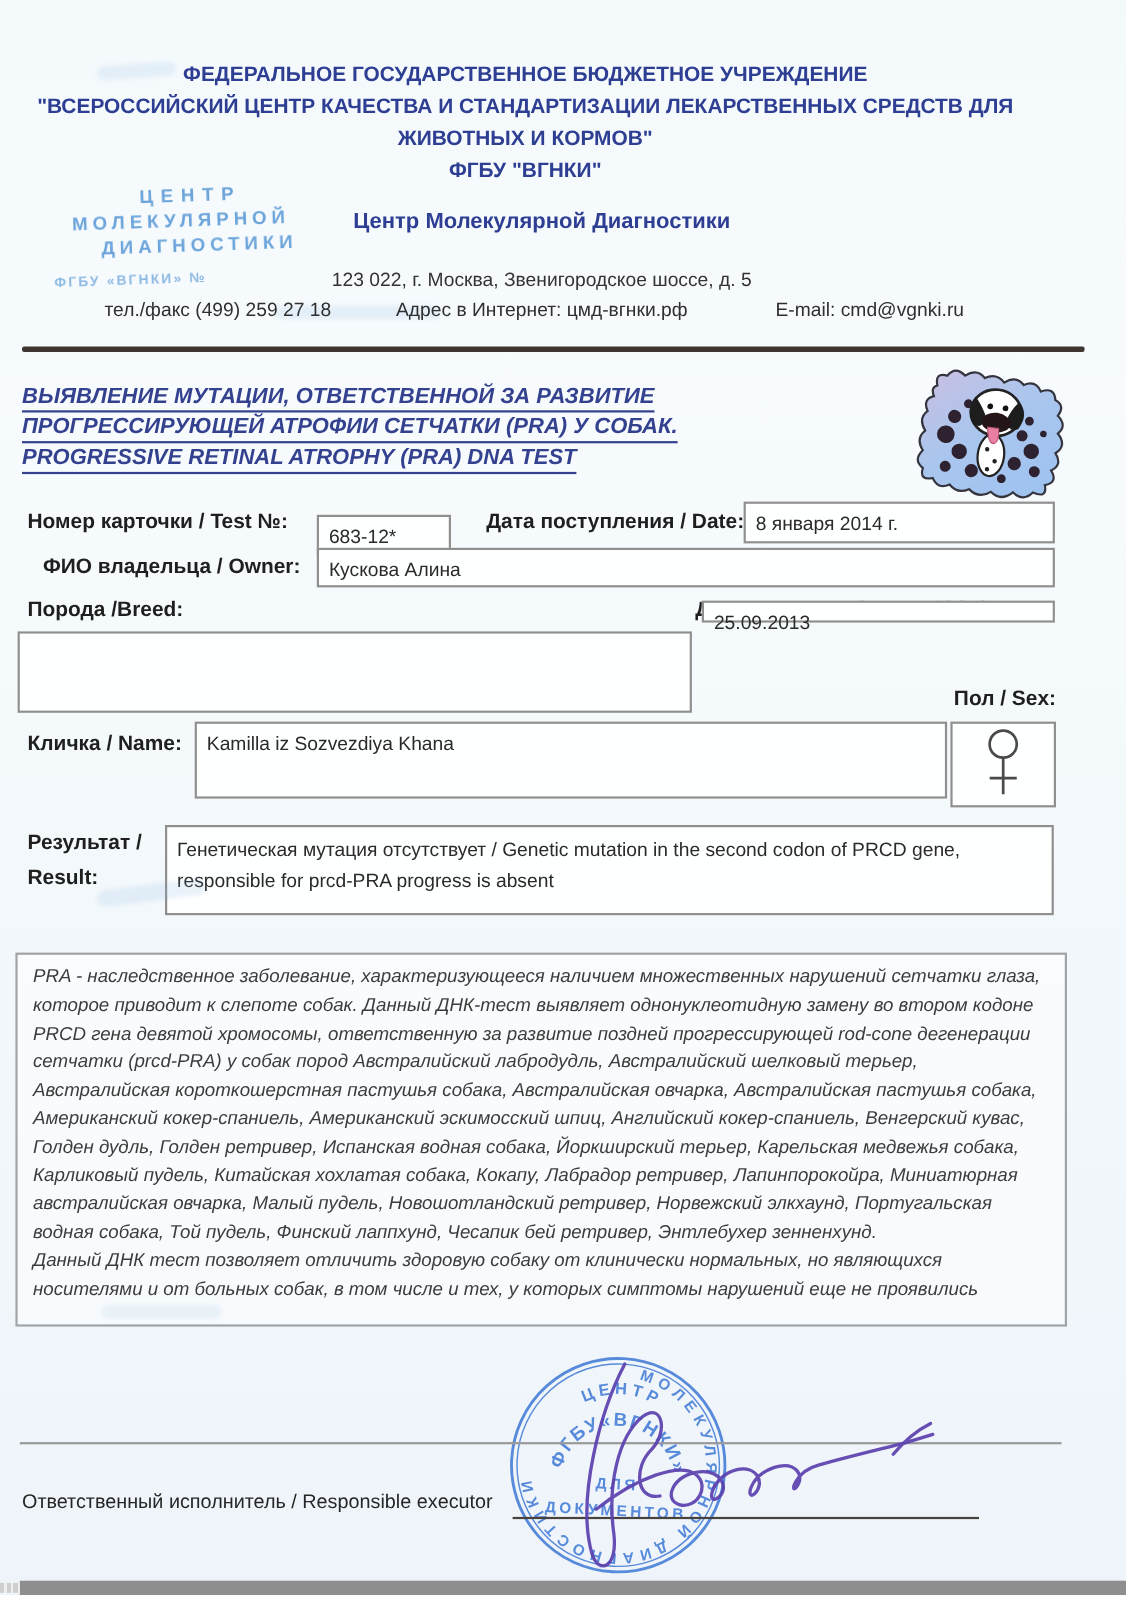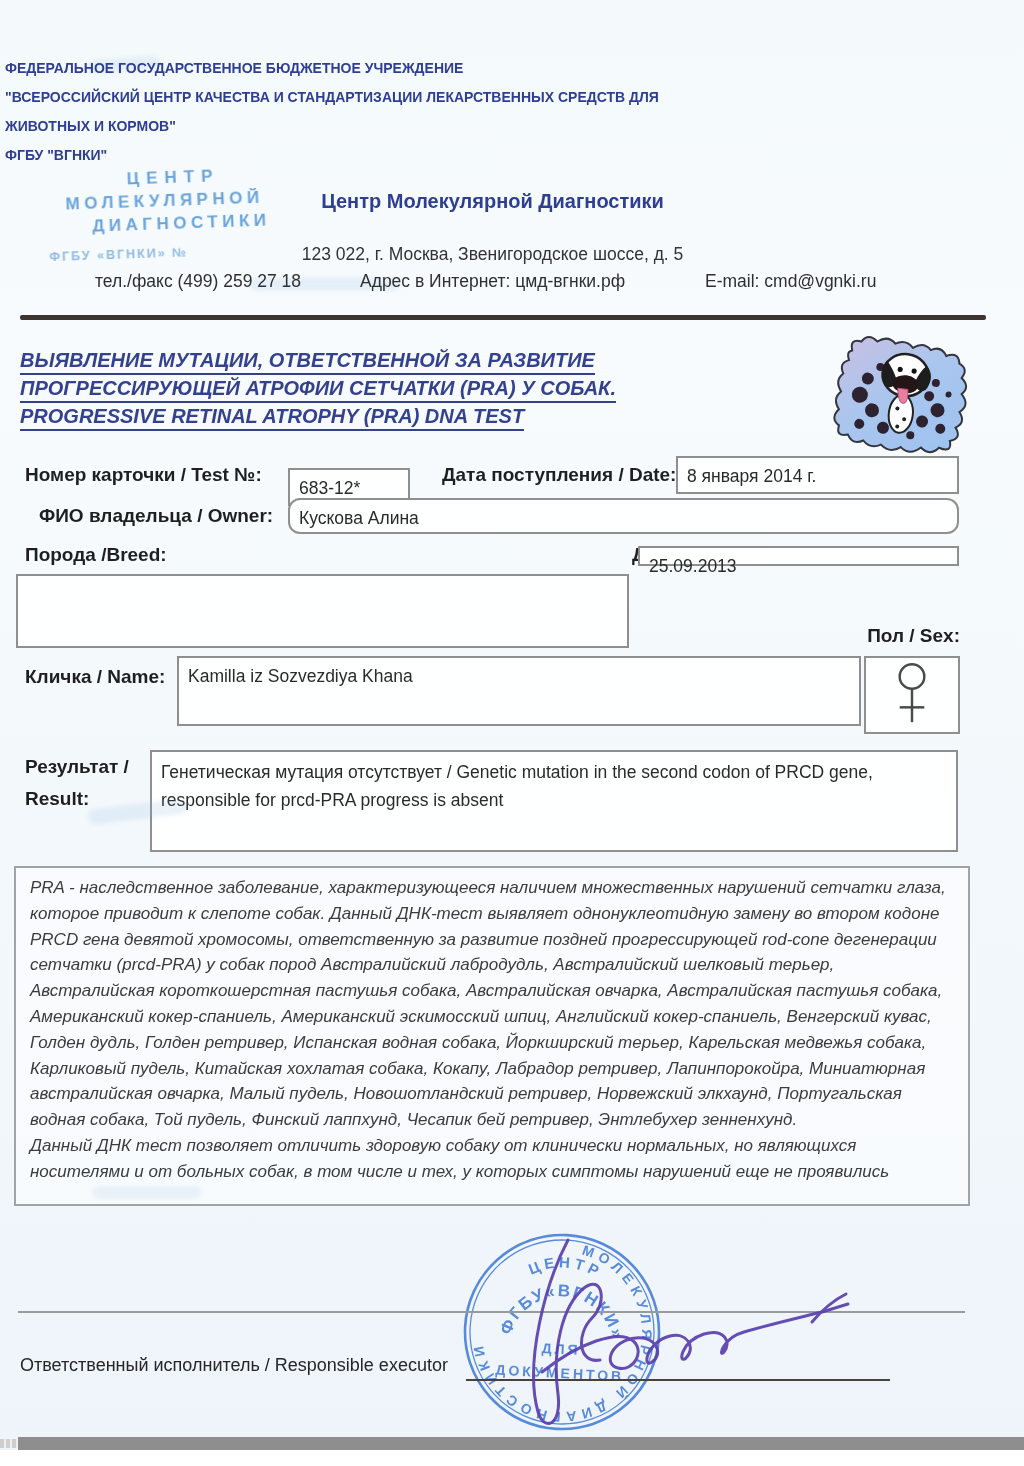"ФЕДЕРАЛЬНОЕ ГОСУДАРСТВЕННОЕ БЮДЖЕТНОЕ" .org-header { font-size: 14px -> 19px; text-align: left -> center }
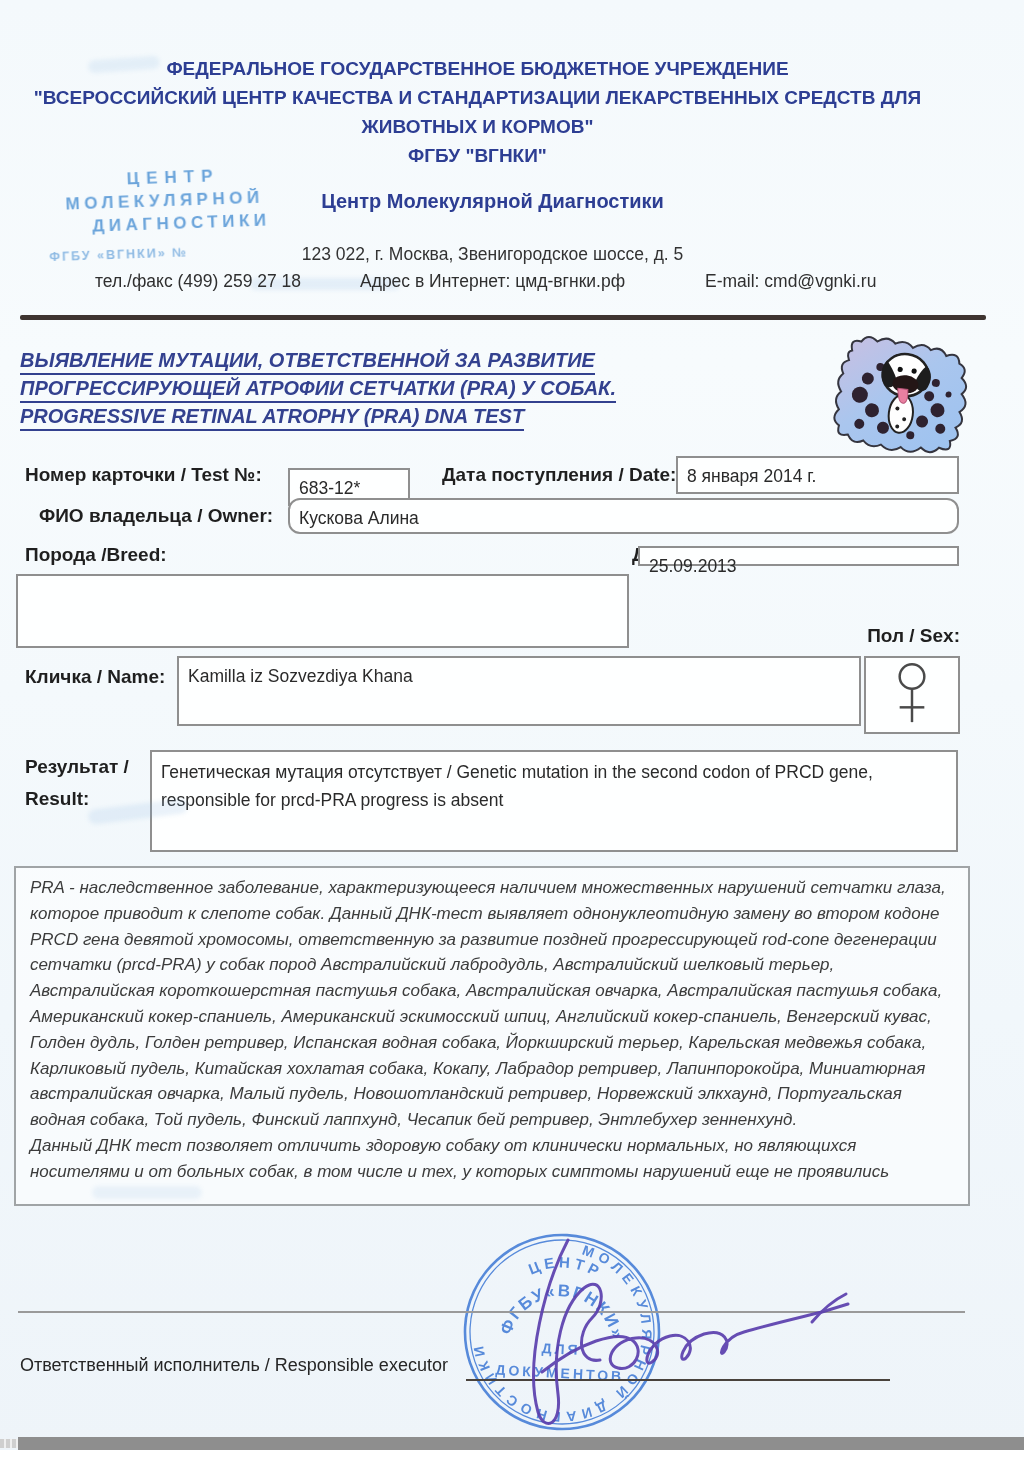"Кускова Алина" div.abs { border-radius: 12px -> none }
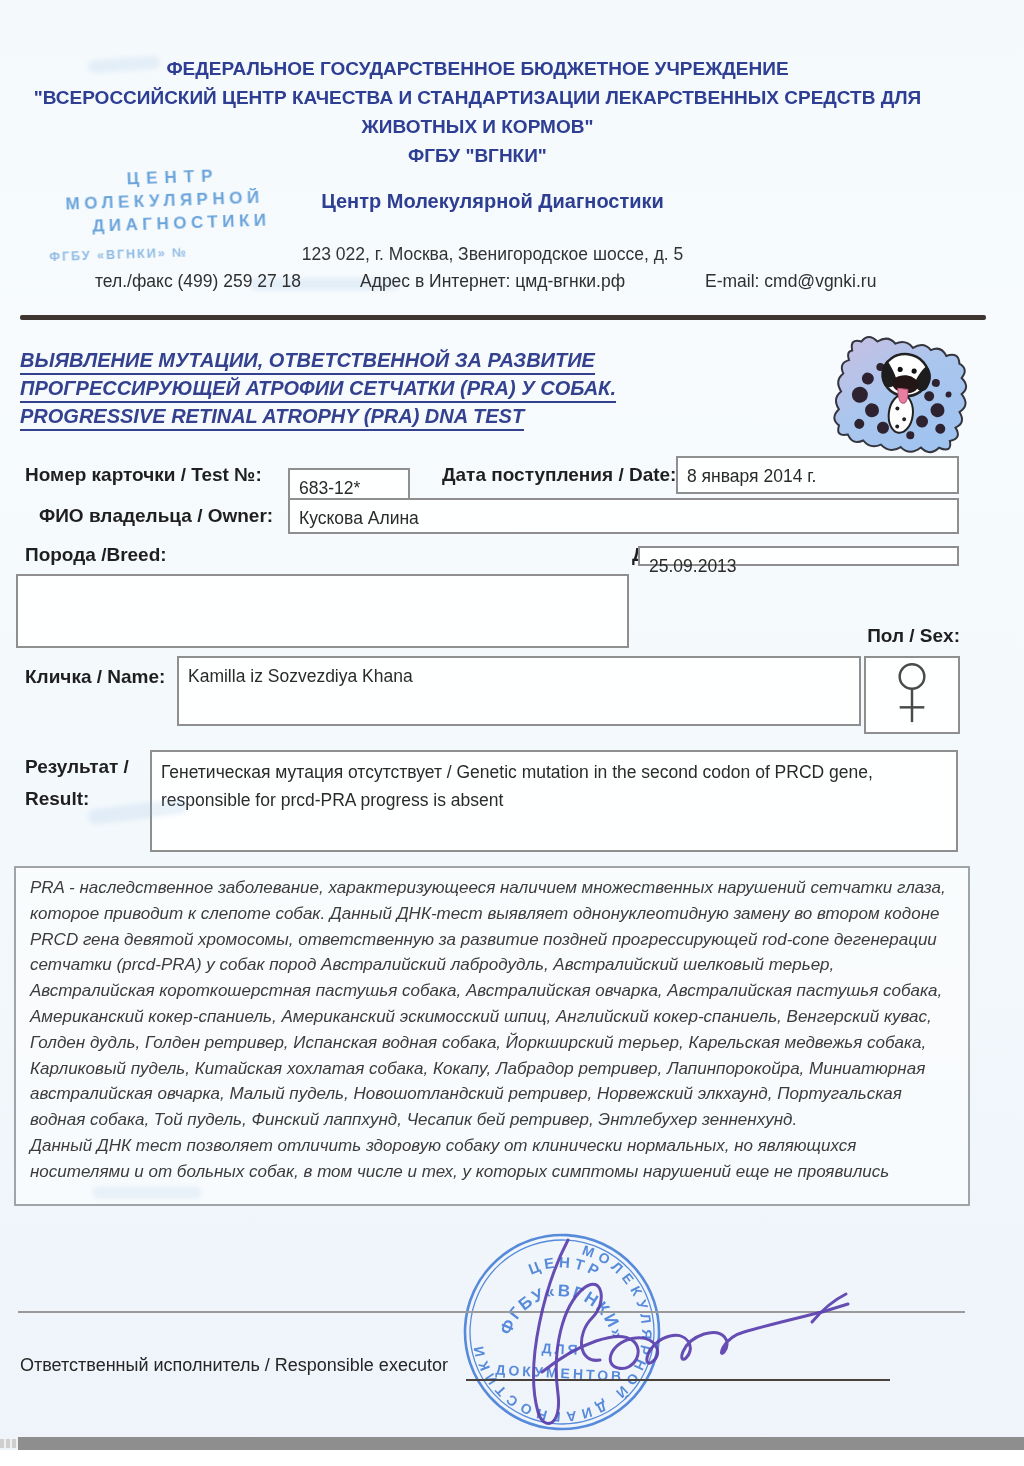"Генетическая мутация отсутствует /" div.abs { height: 102px -> 82px }
